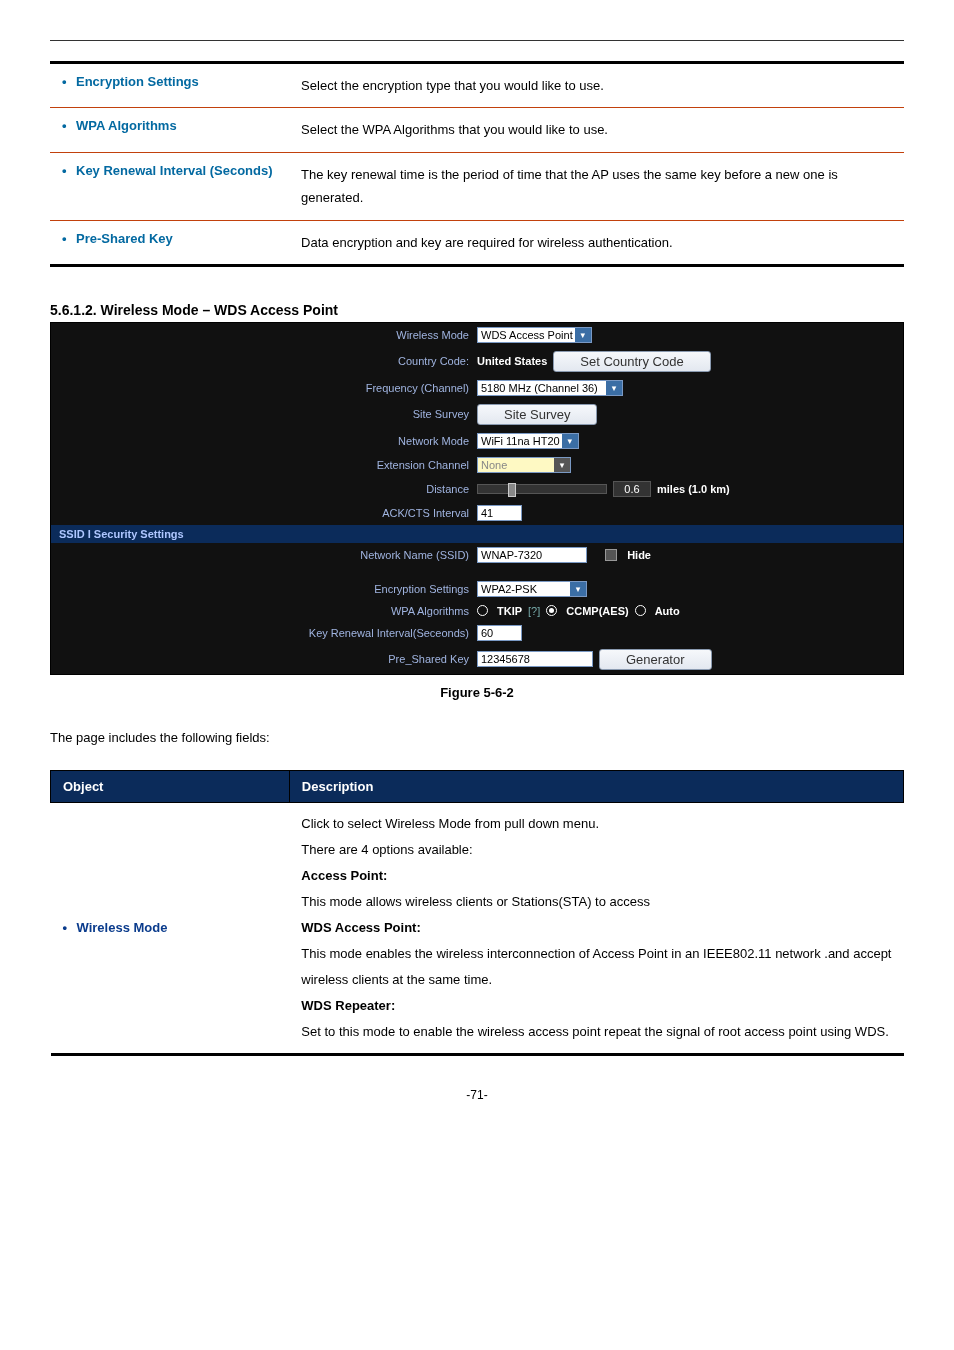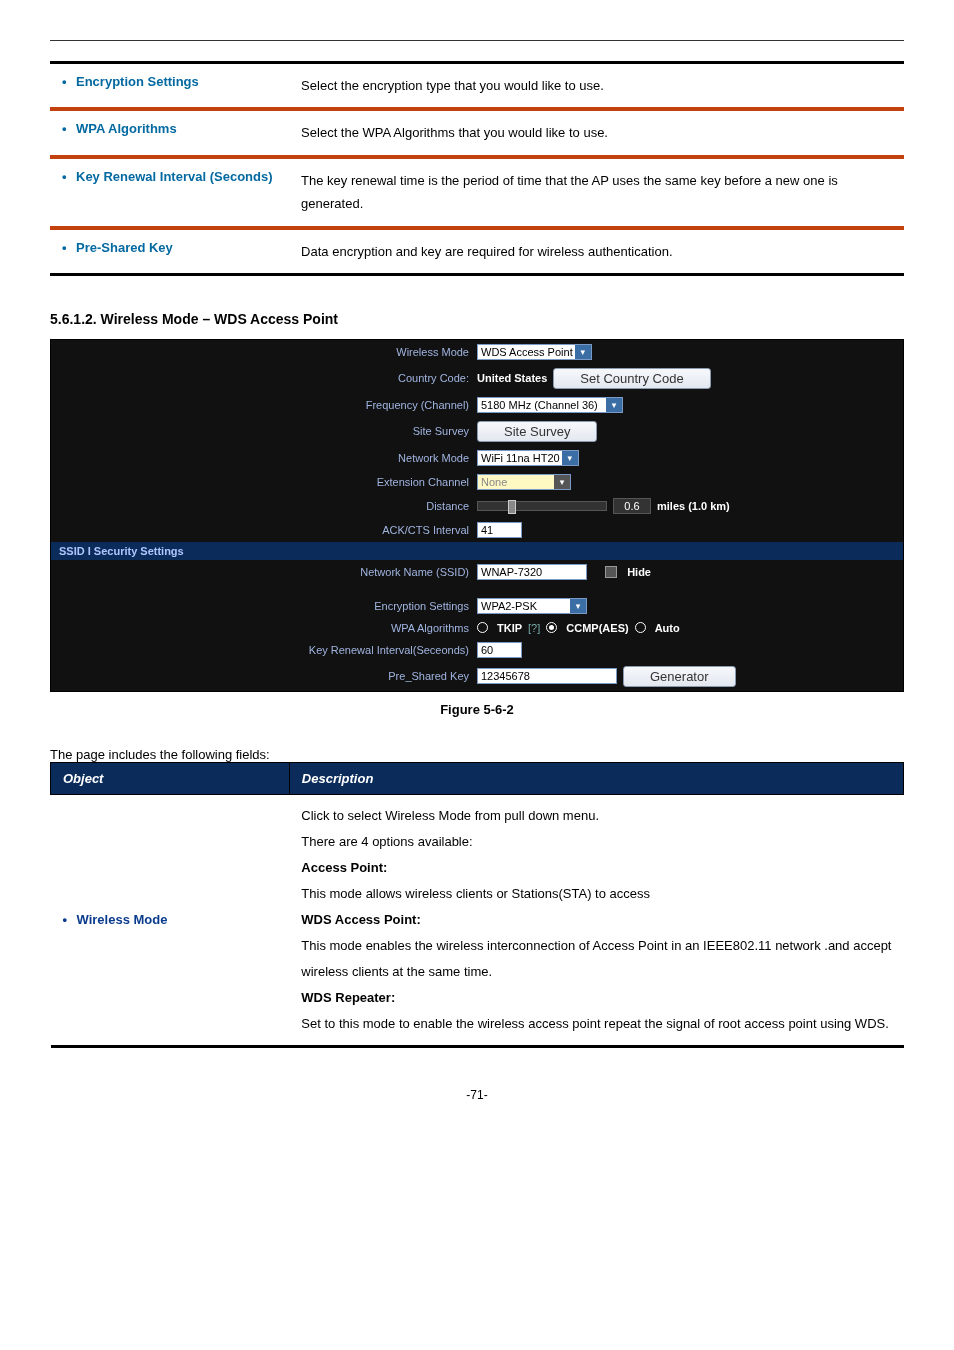"• WPA Algorithms" table.param-table td { border-top: 4px solid #c2410c -> 1px solid #c2410c }
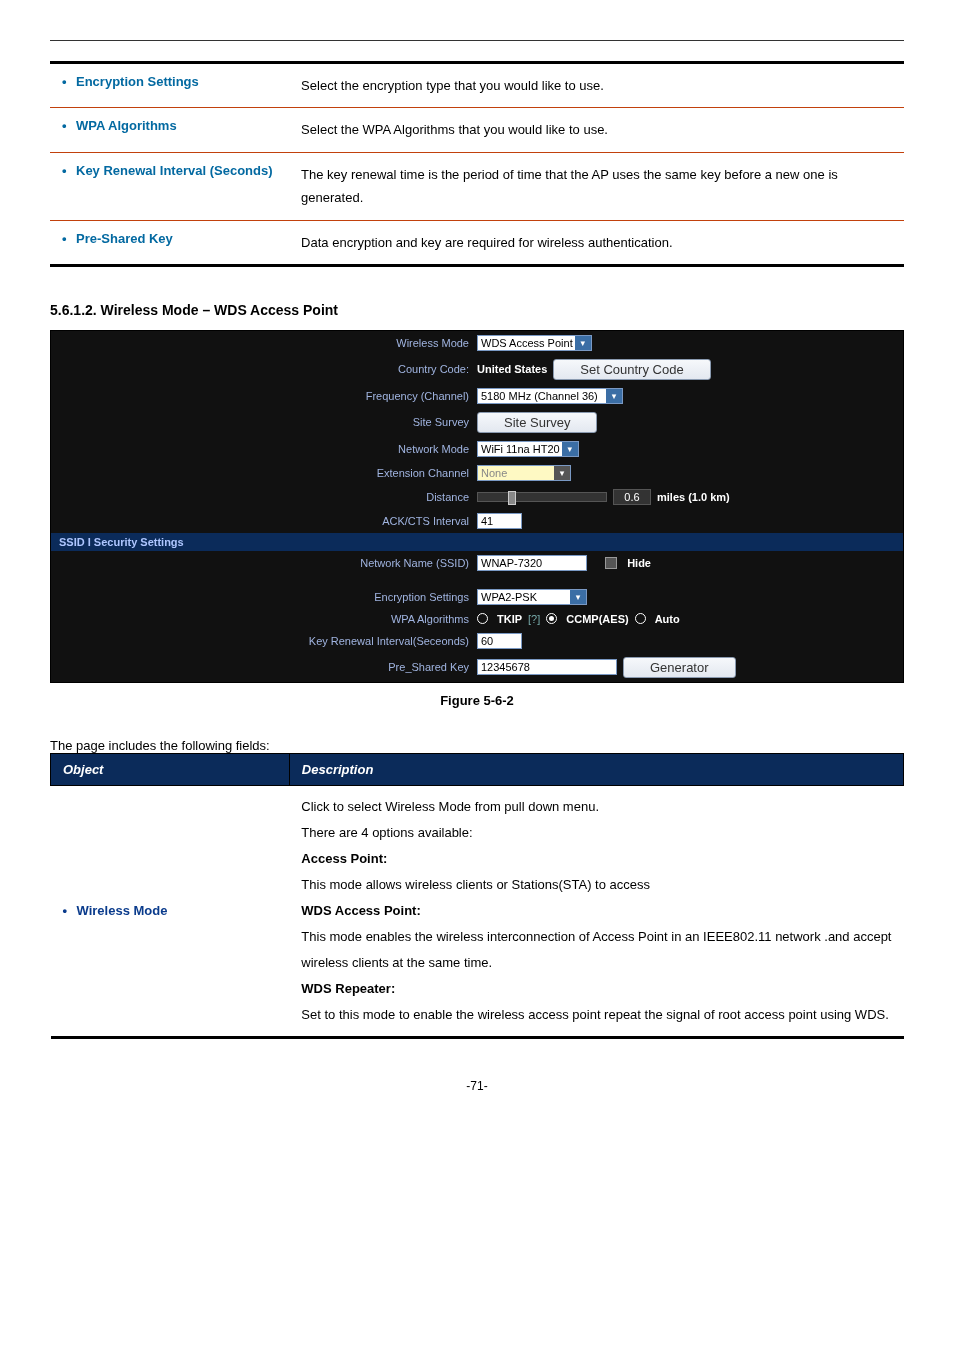"5.6.1.2. Wireless Mode – WDS" .section-heading { margin: 35px 0 12px -> 35px 0 4px }
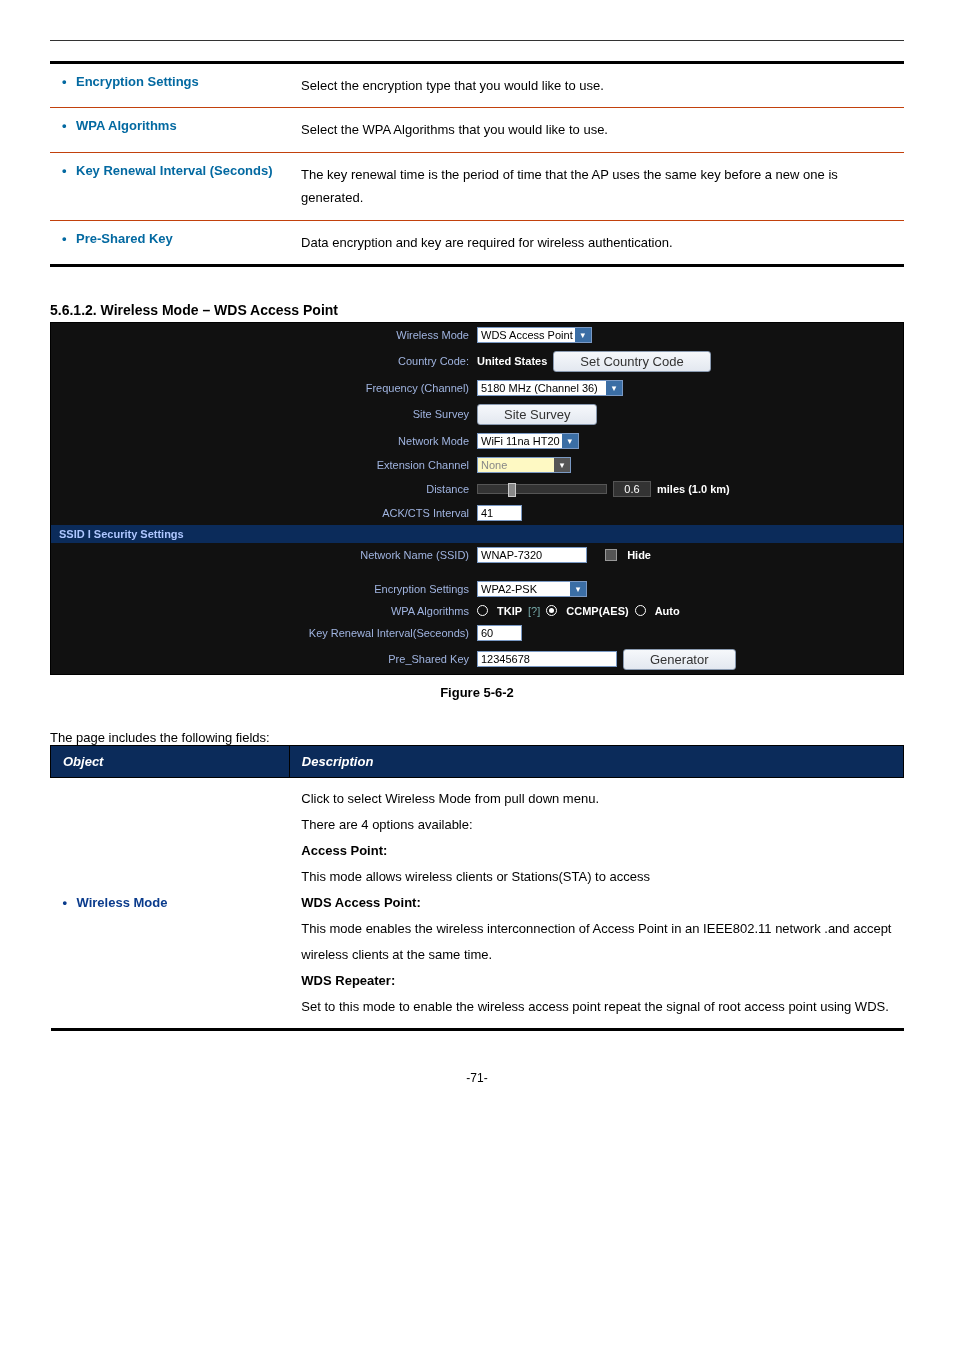"12345678" span.inp { width: 140px -> 116px }
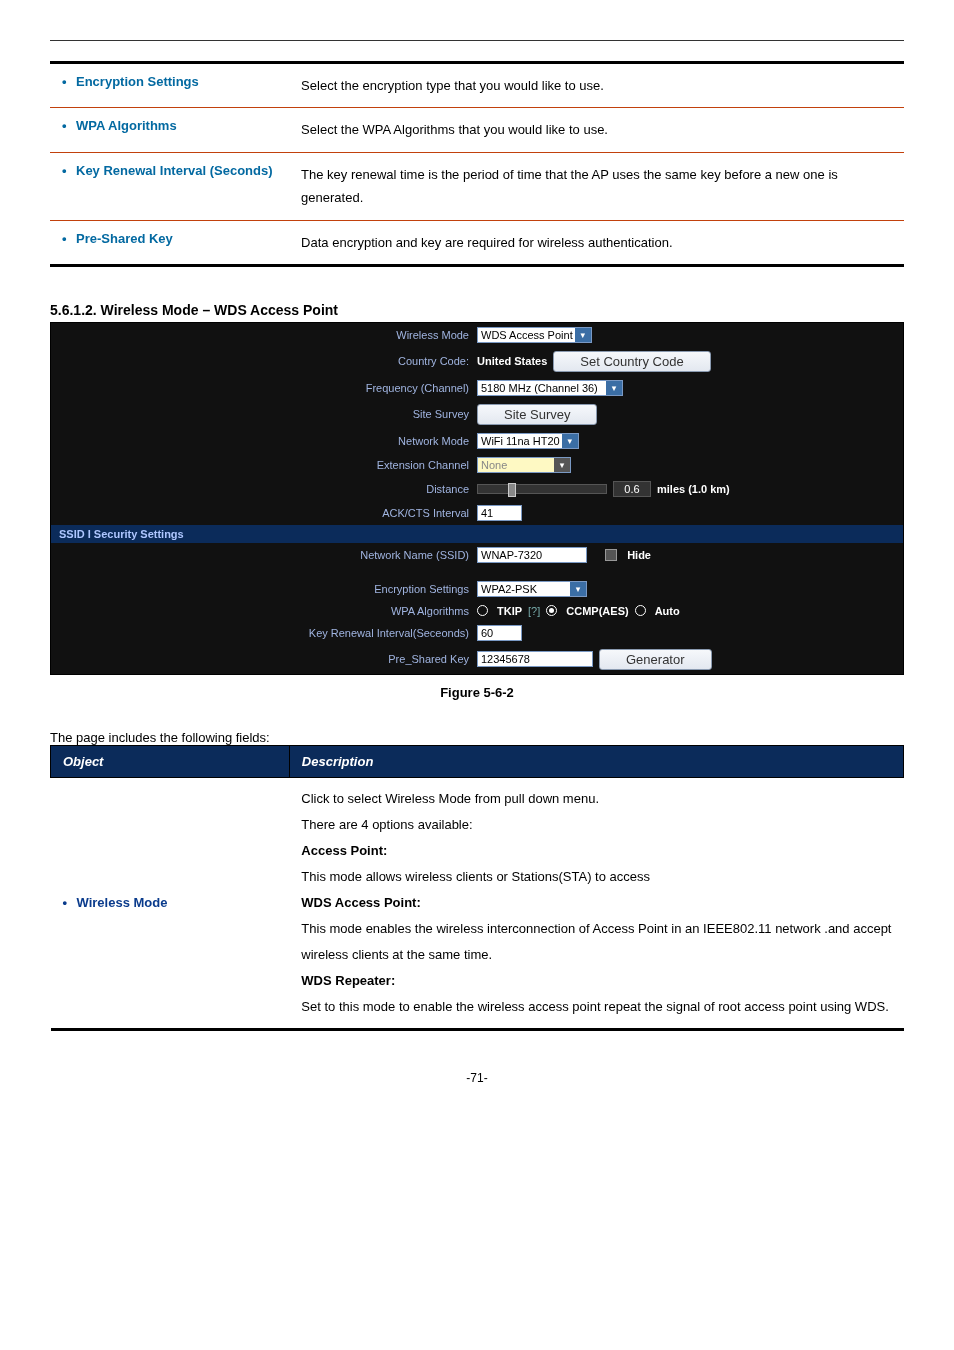"The page includes the following" .page-fields-intro { margin: 25px 0 0 -> 25px 0 25px }
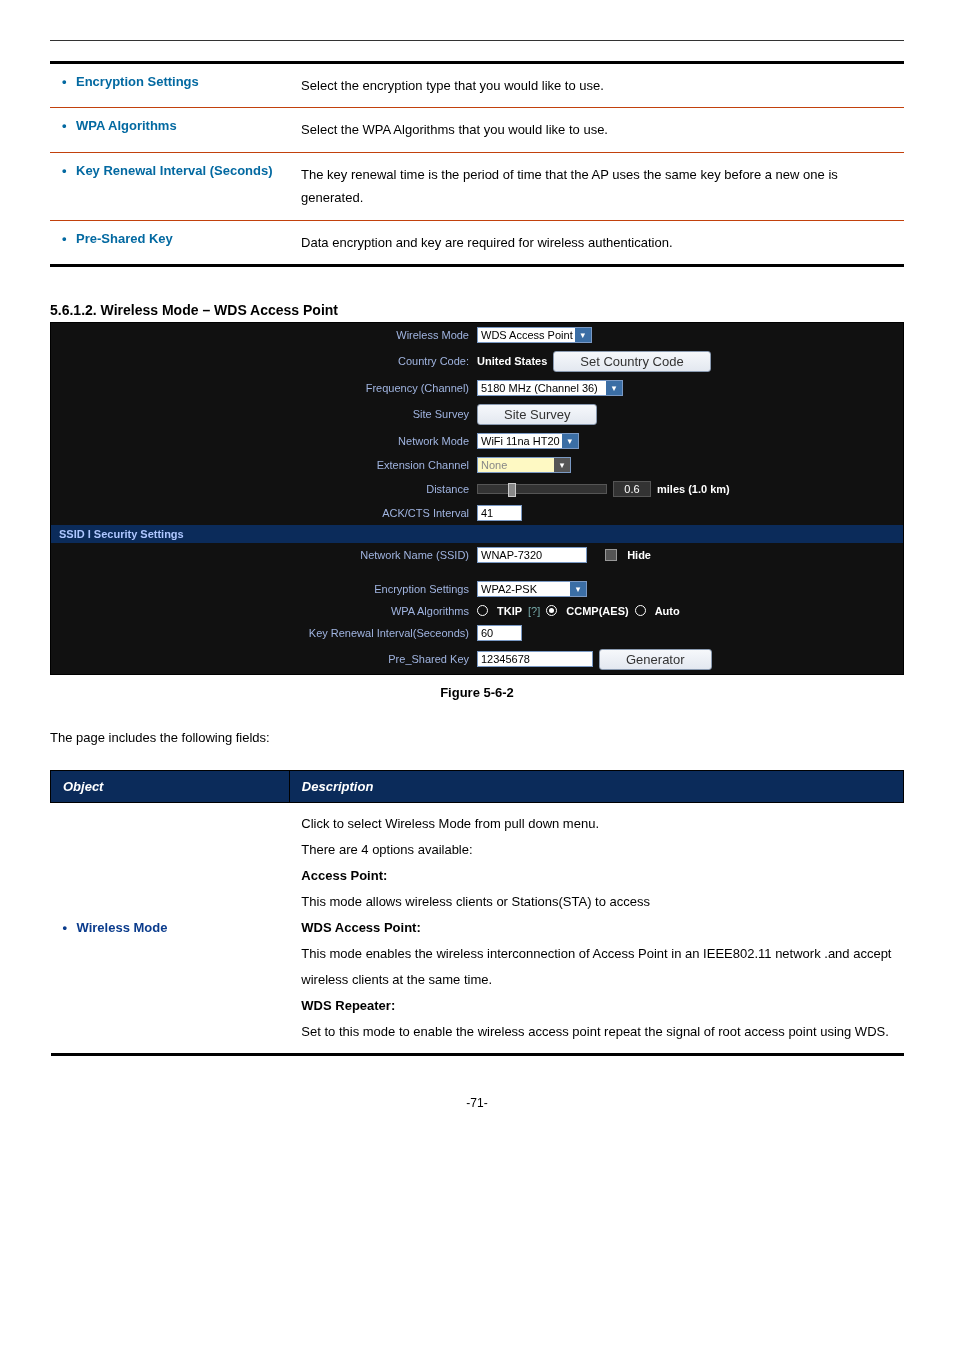"Object" table.obj-table th { font-style: italic -> none }
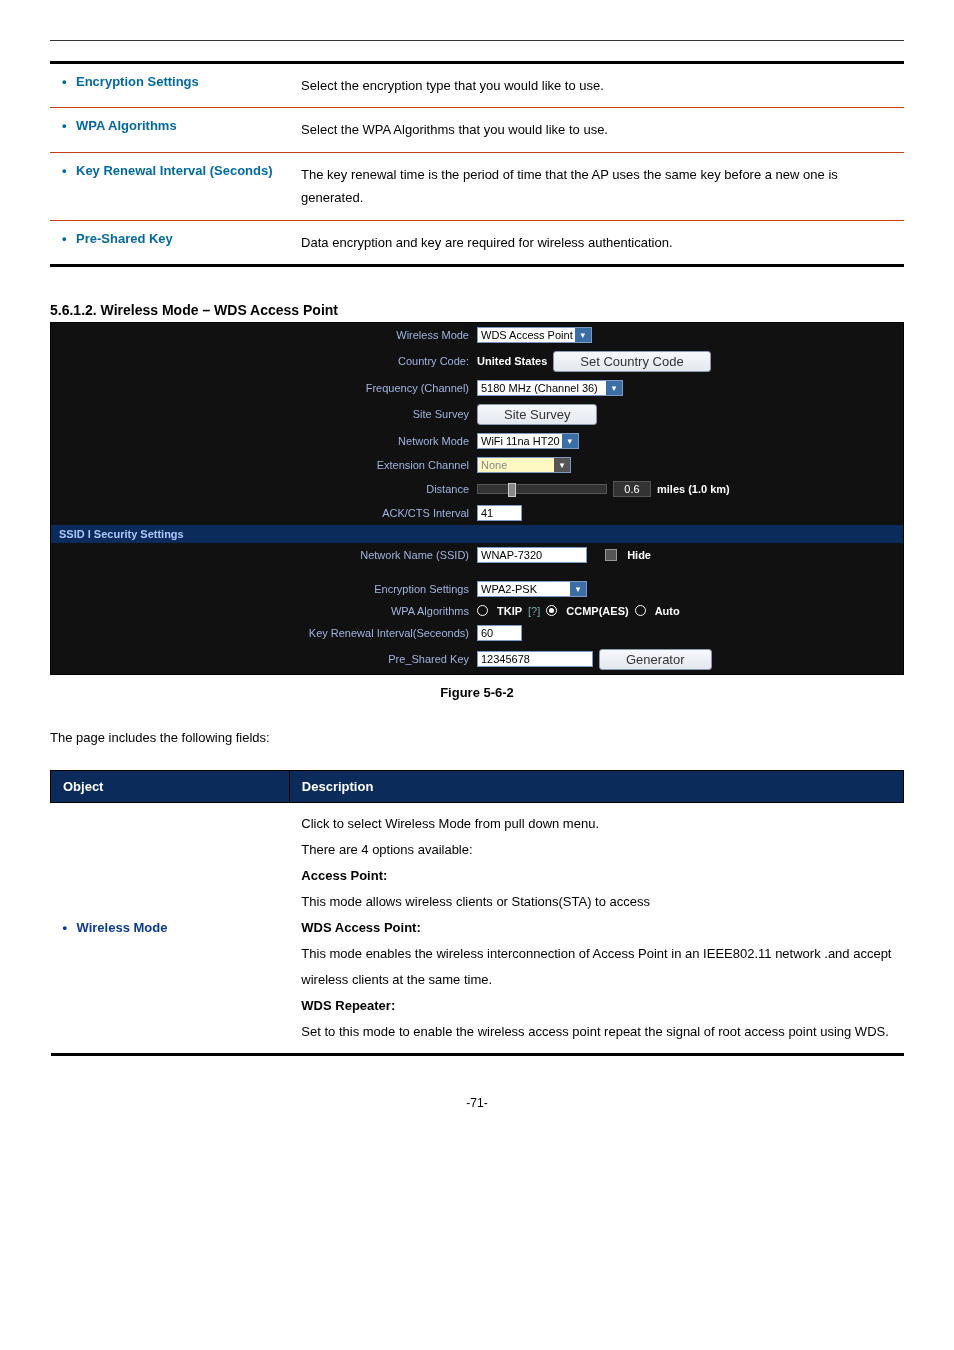"-71-" .page-num { margin-top: 40px -> 32px }
